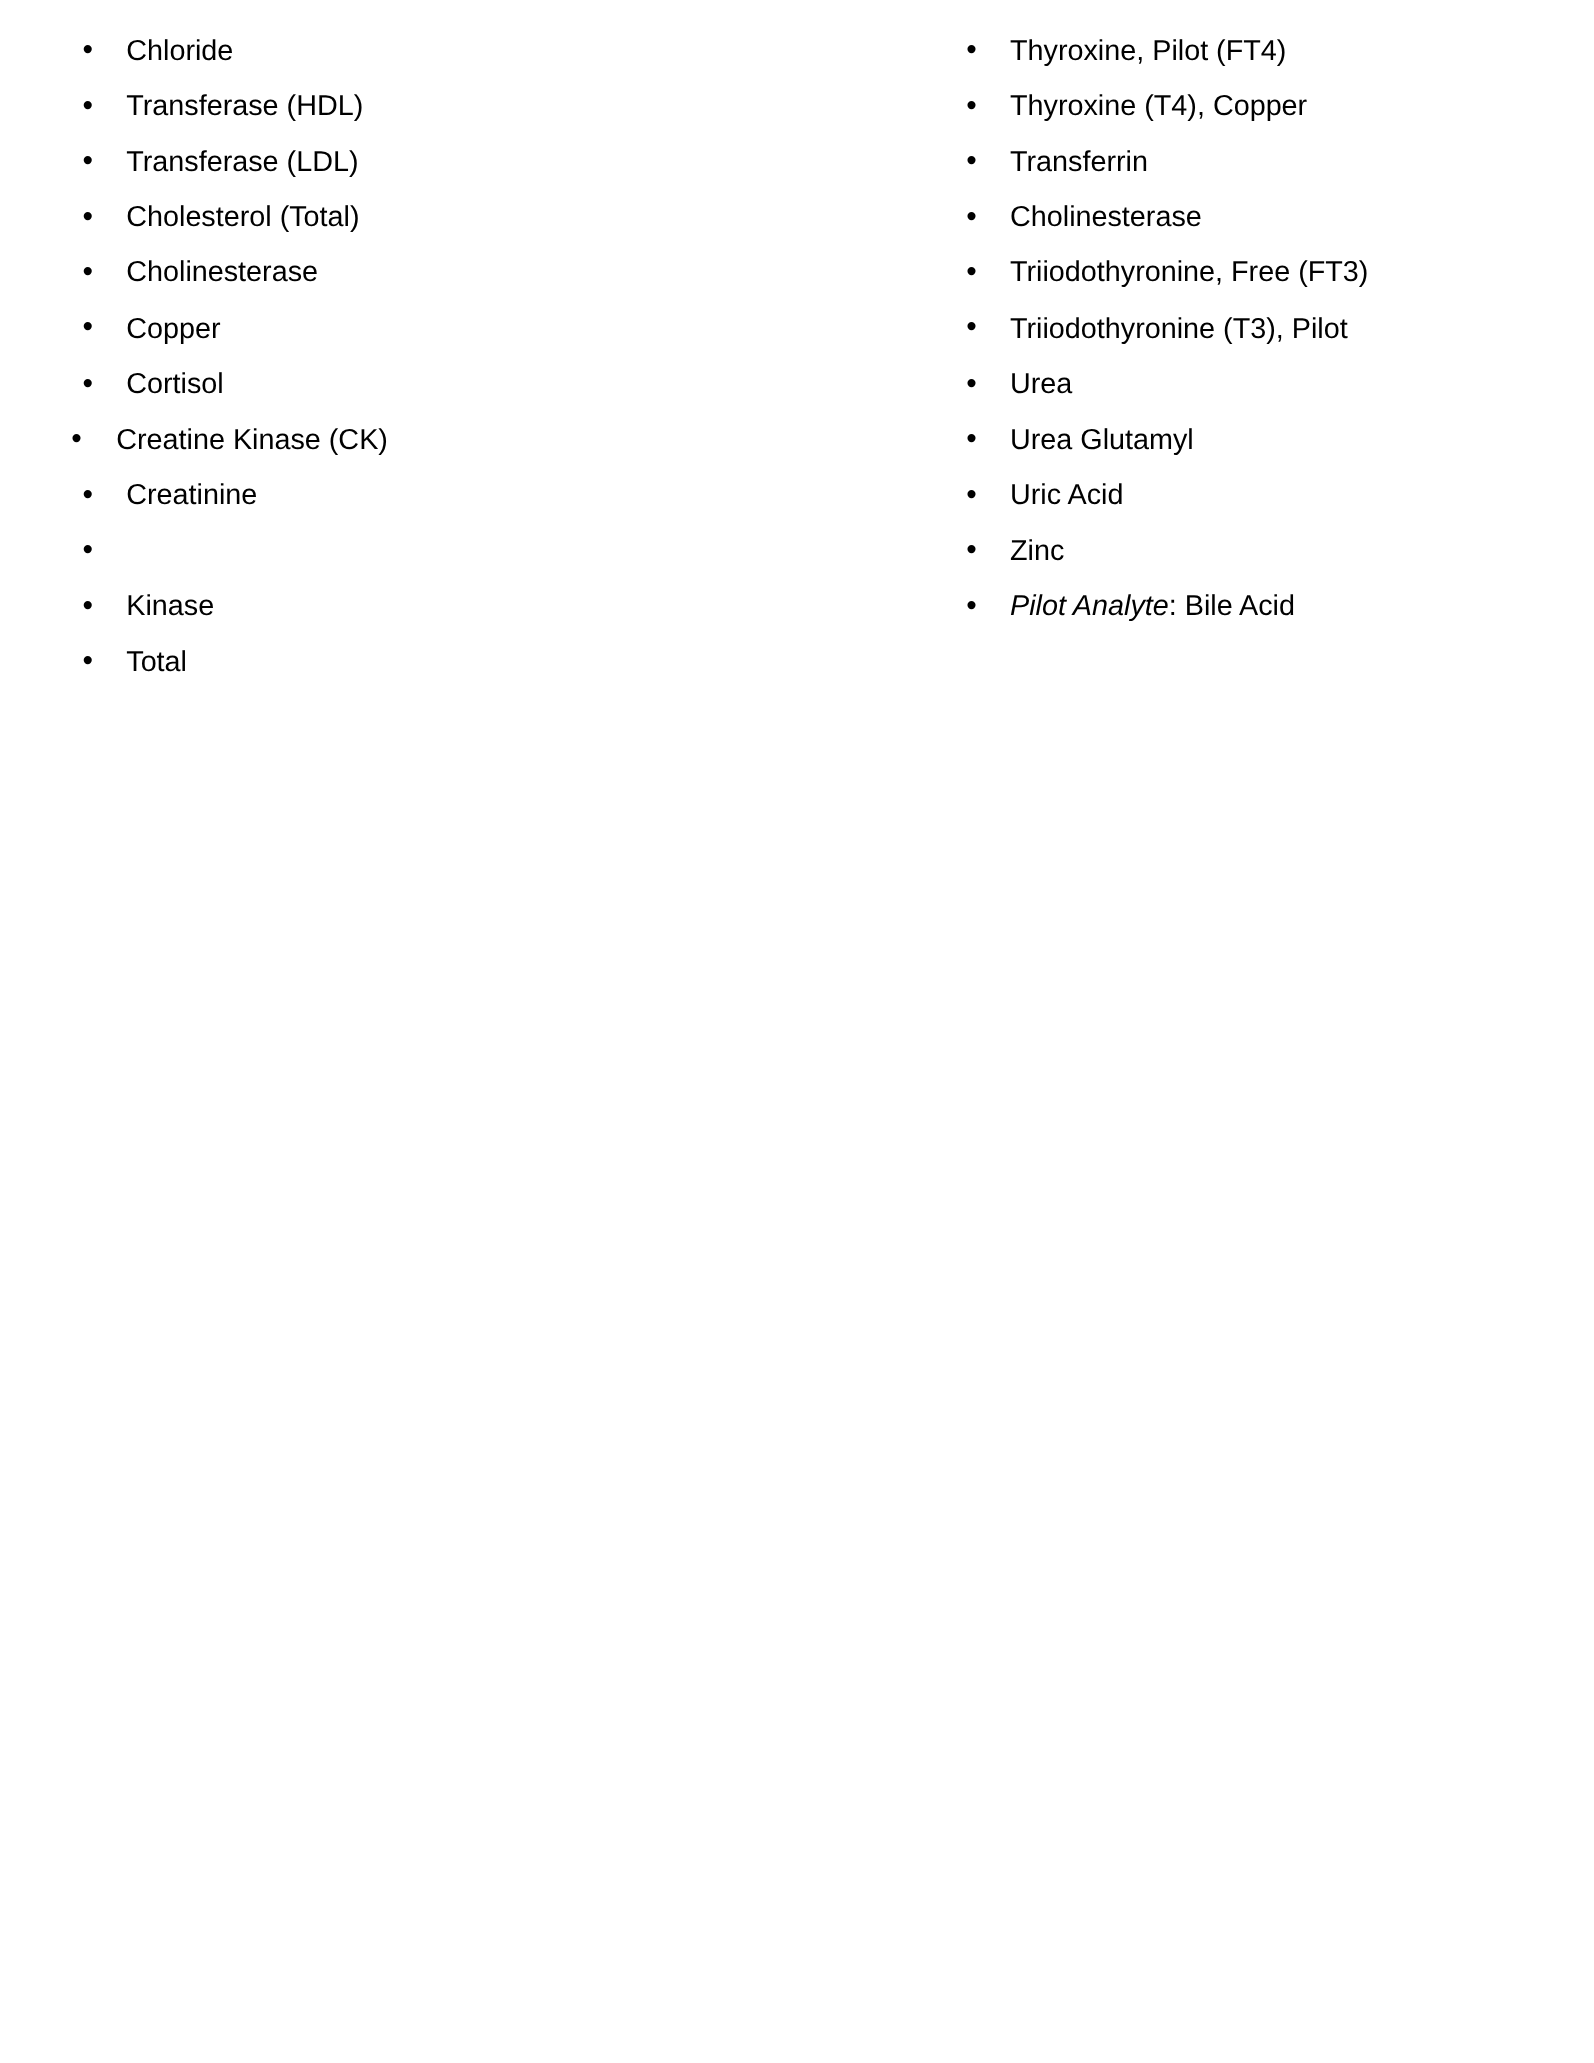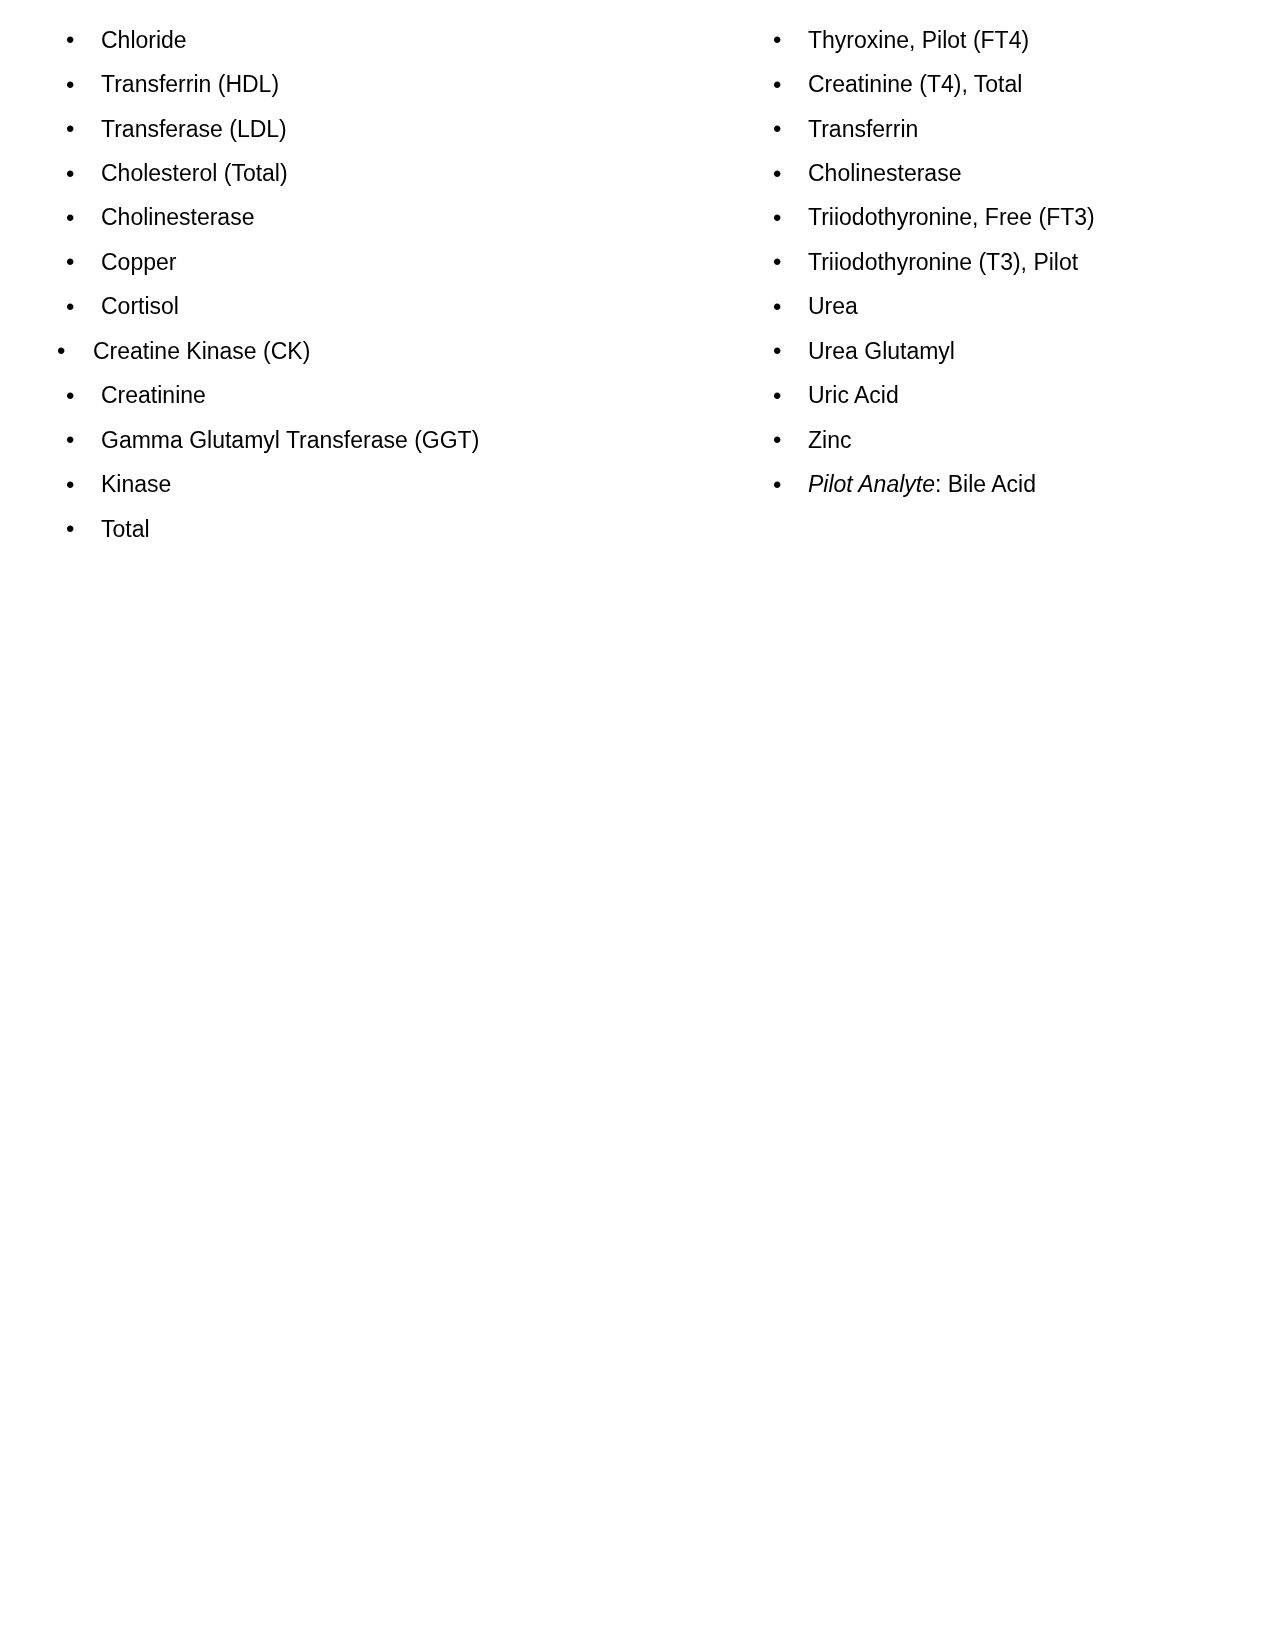"Transferrin (HDL)" span { text: Transferrin -> Transferase }
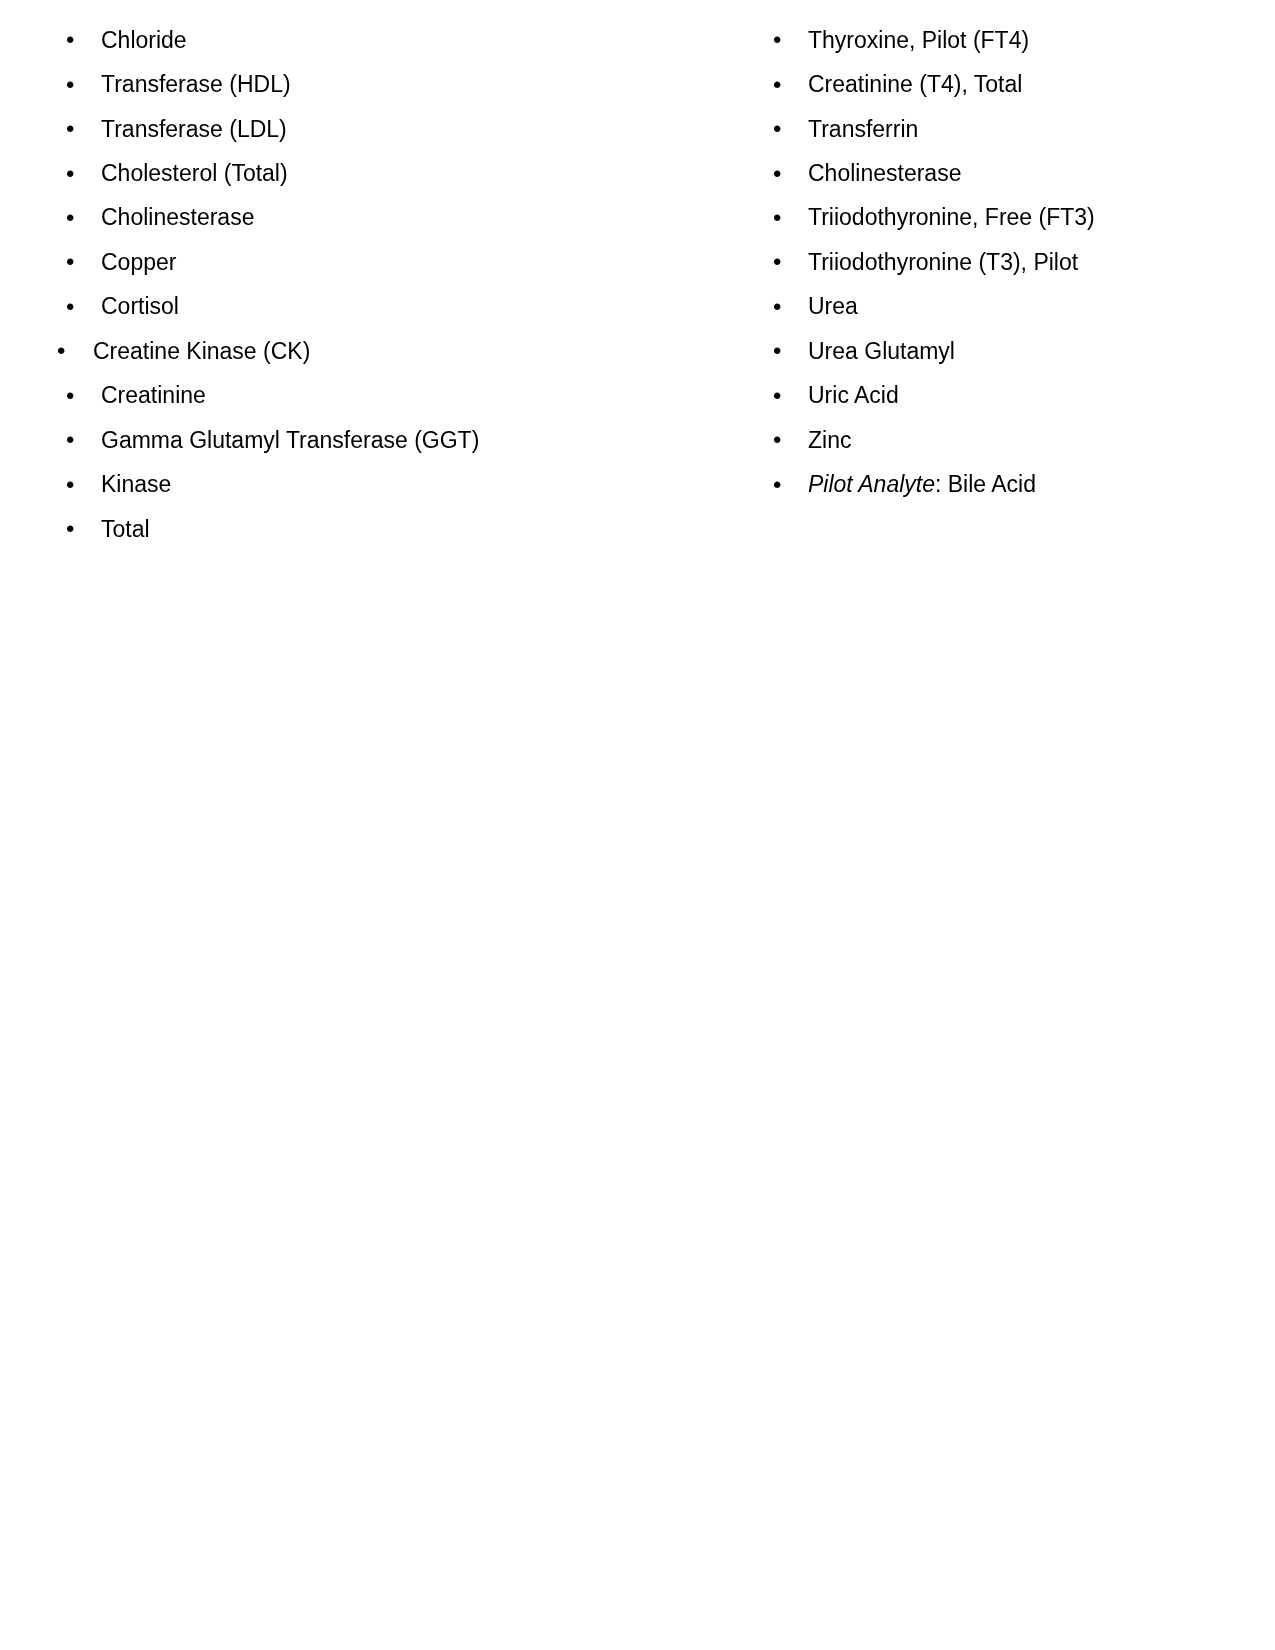"Creatinine (T4), Total" span { text: Creatinine (T4), Total -> Thyroxine (T4), Copper }
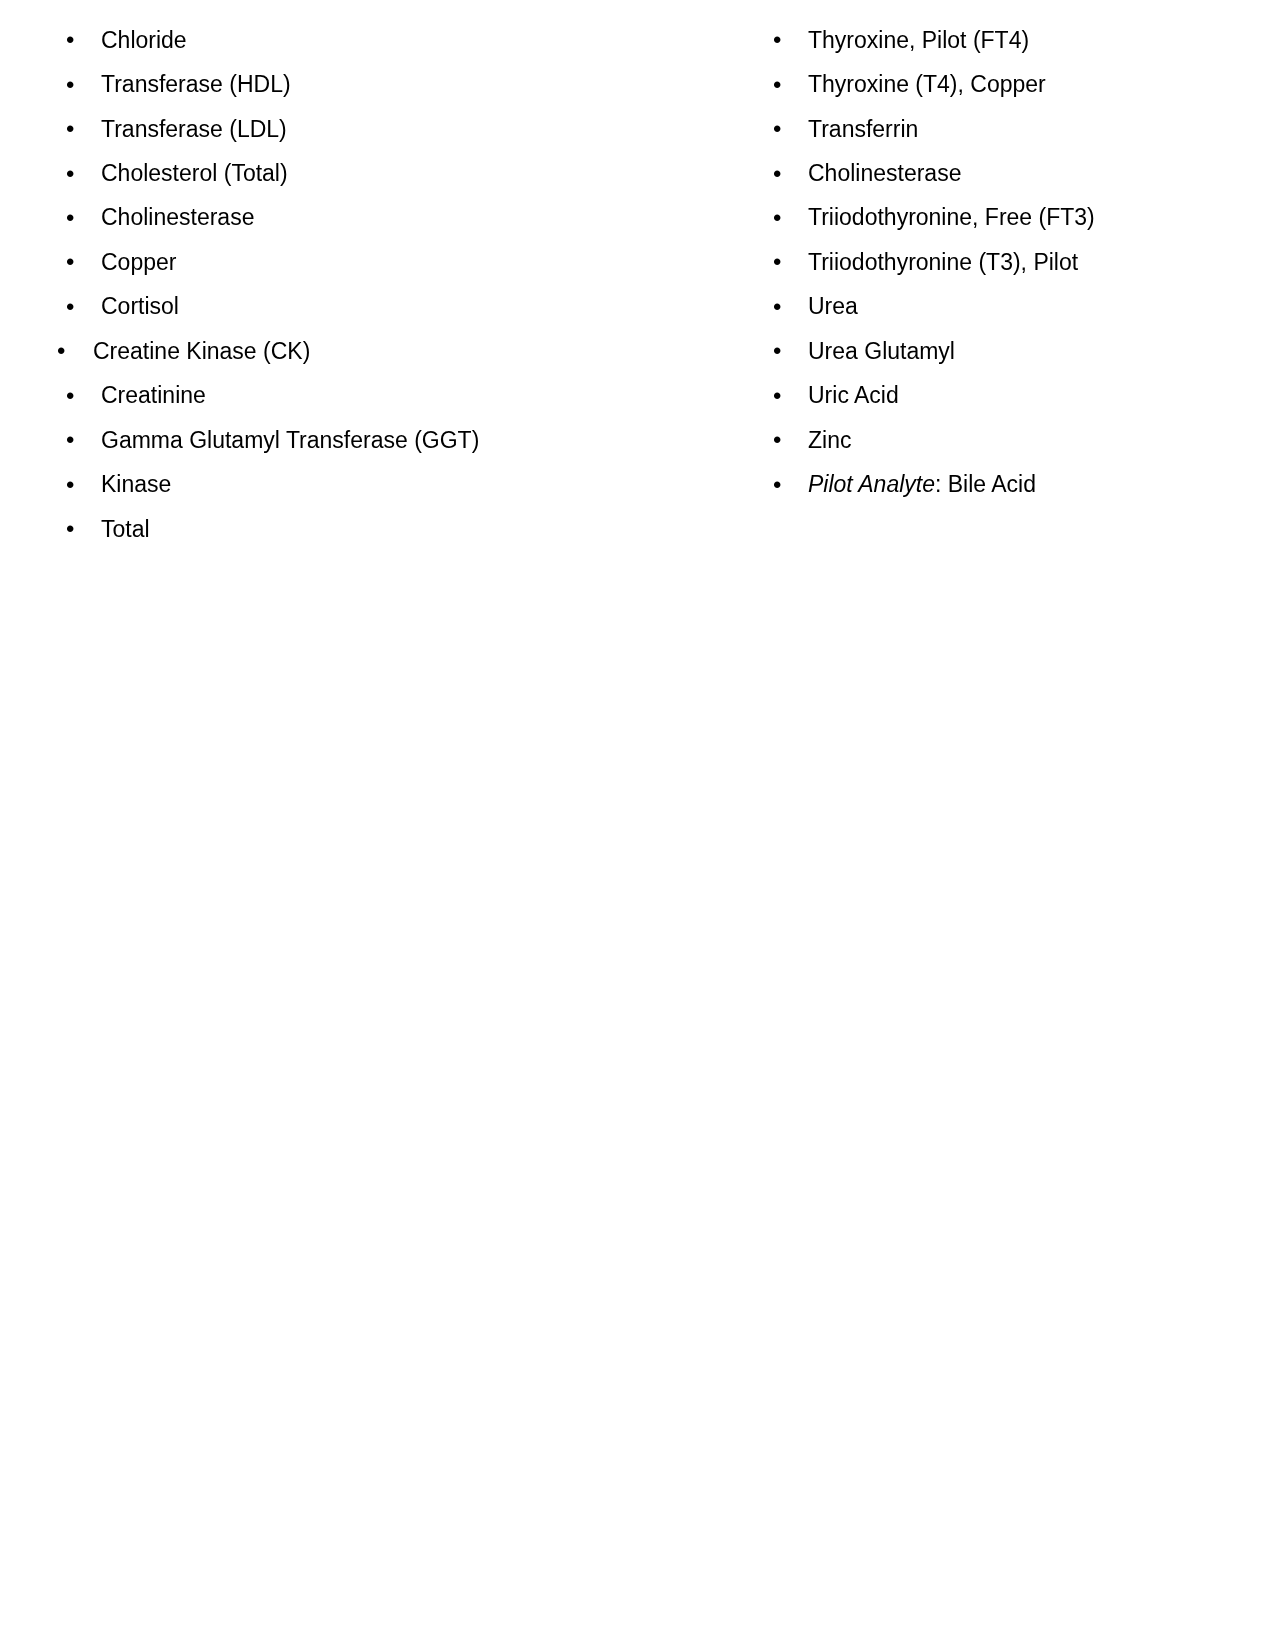"Gamma Glutamyl Transferase (GGT)" span { html: <span>Gamma Glutamyl Transferase (GGT)</span> -> none }
